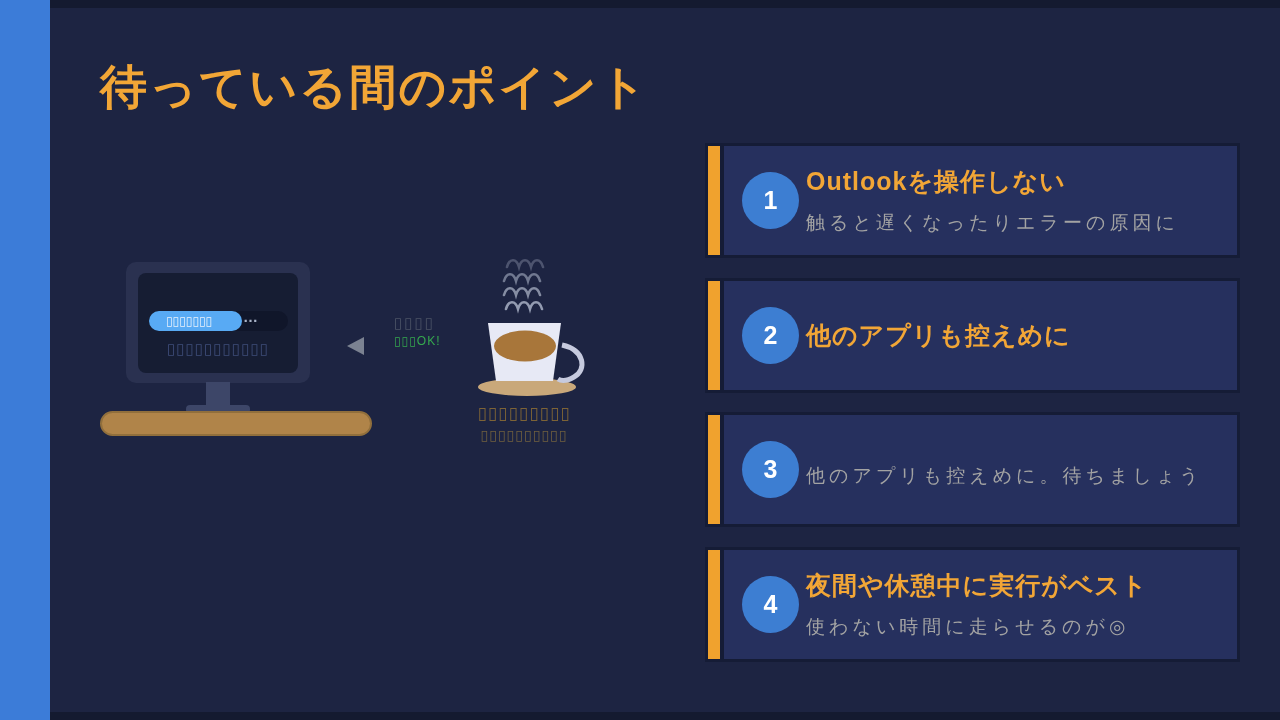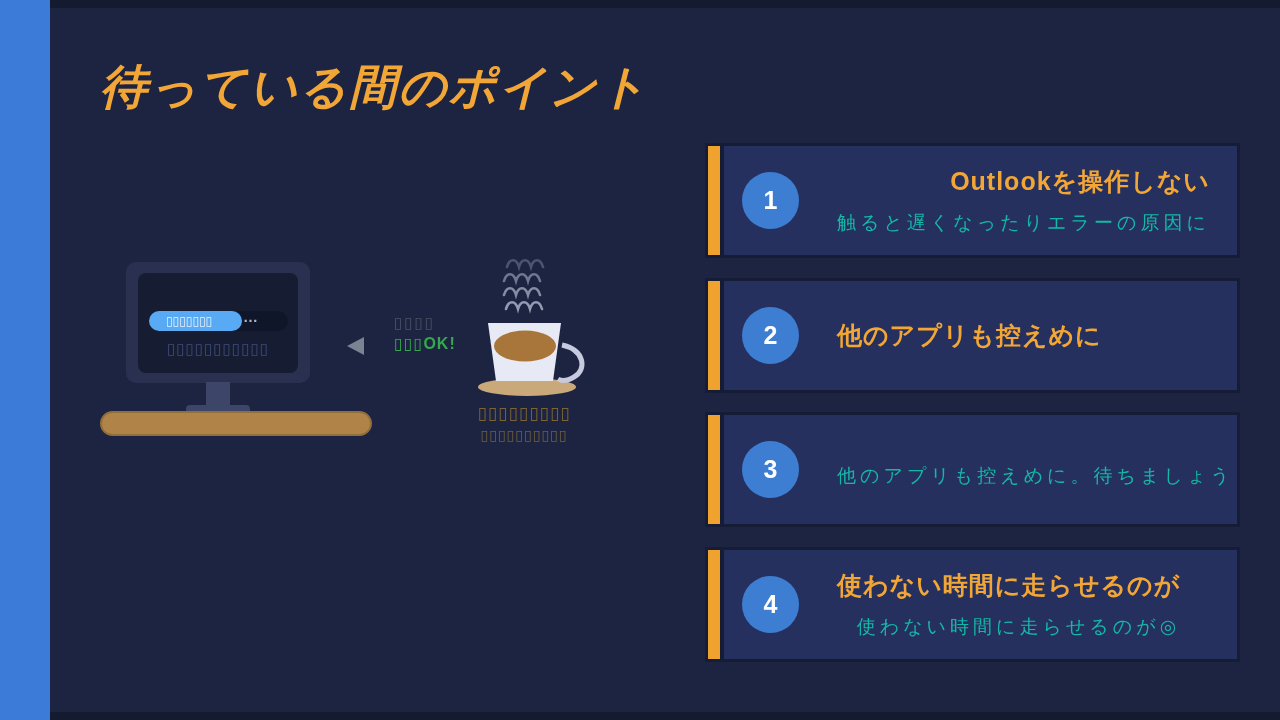"待っている間のポイント" .title { font-style: italic -> none }
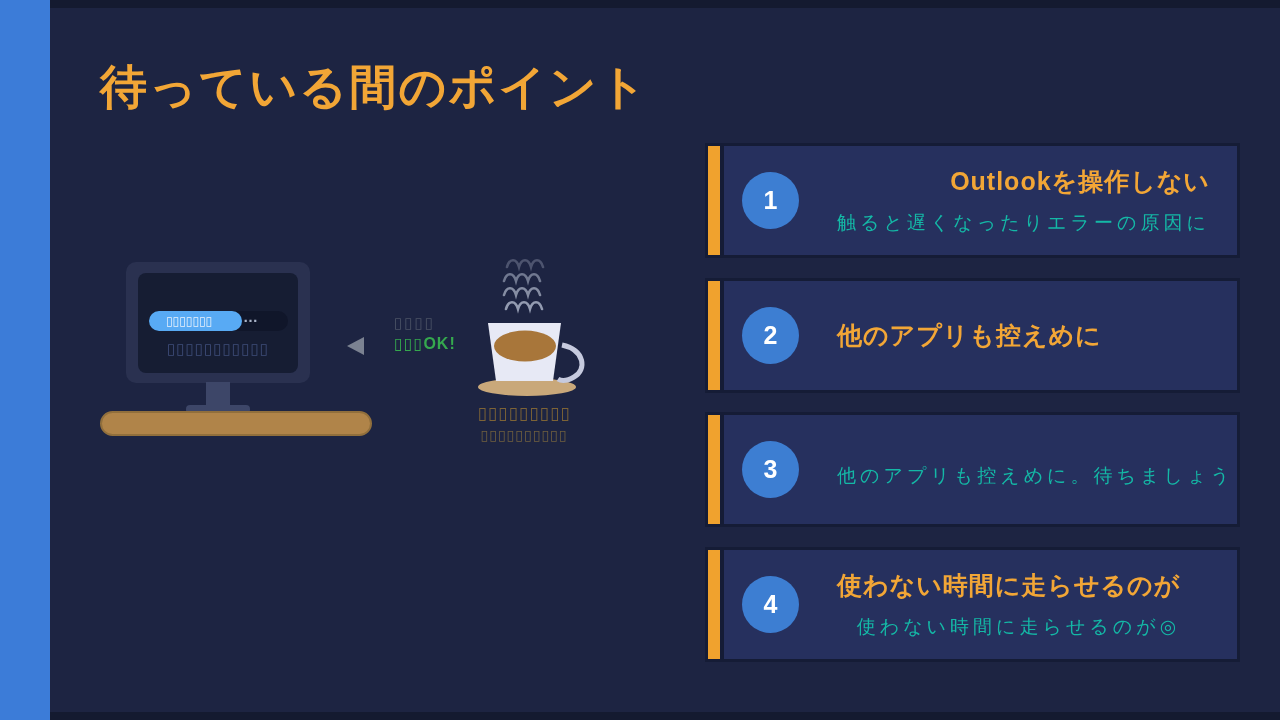"Outlookを操作しない" .card-text { margin-left: 38px -> 7px; text-align: right -> none }
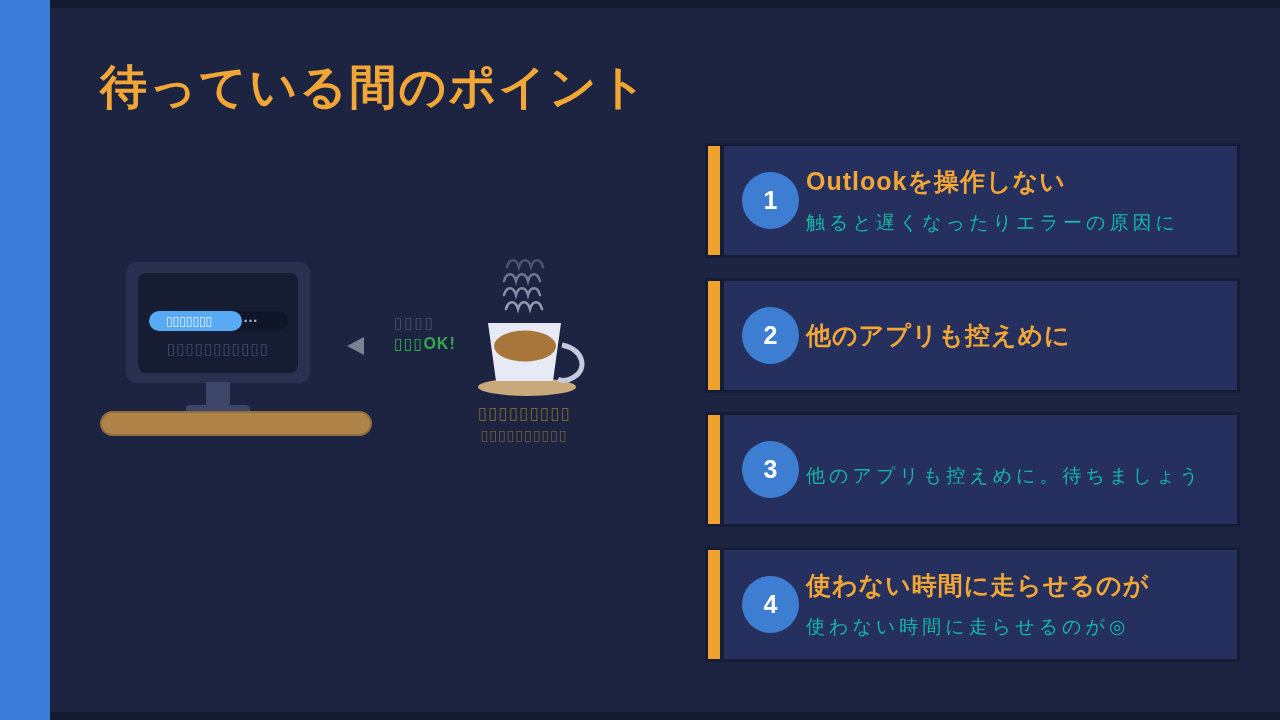"触ると遅くなったりエラーの原因に" .card-desc { color: #14b8a6 -> #a3a3a3 }
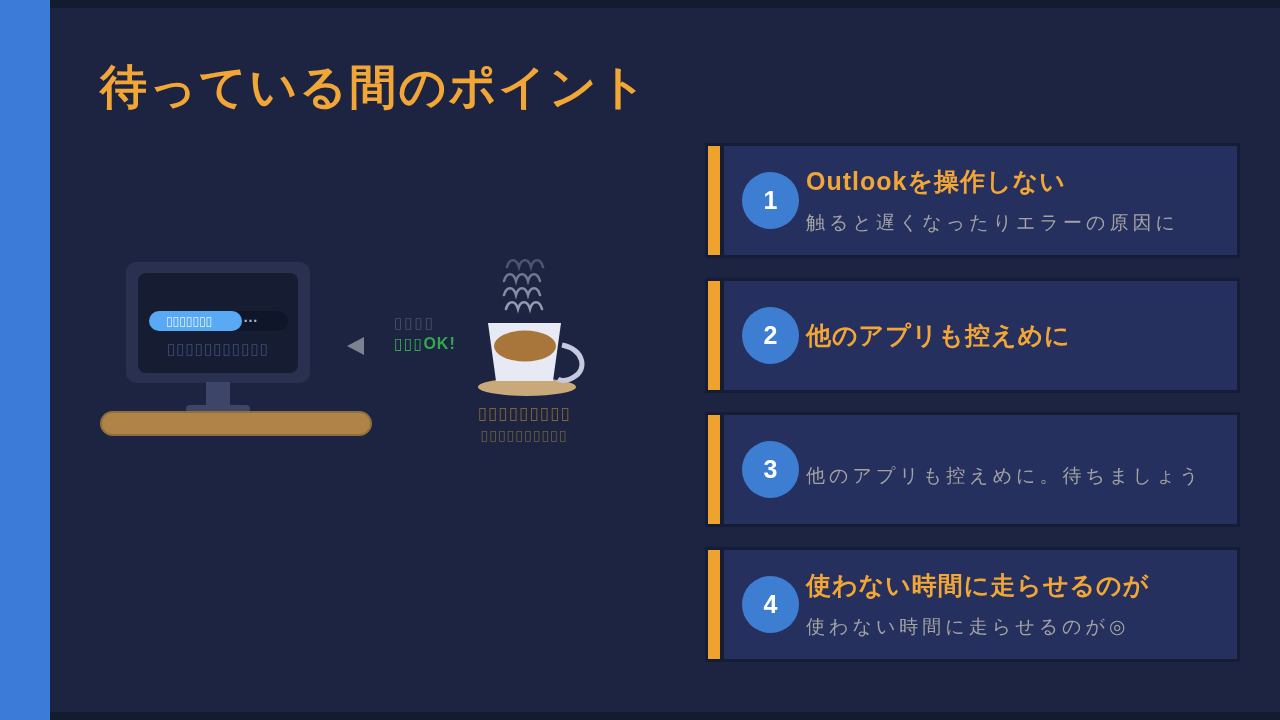"▯▯▯OK!" .speech-line2 { font-size: 16px -> 12px; font-weight: bold -> normal }
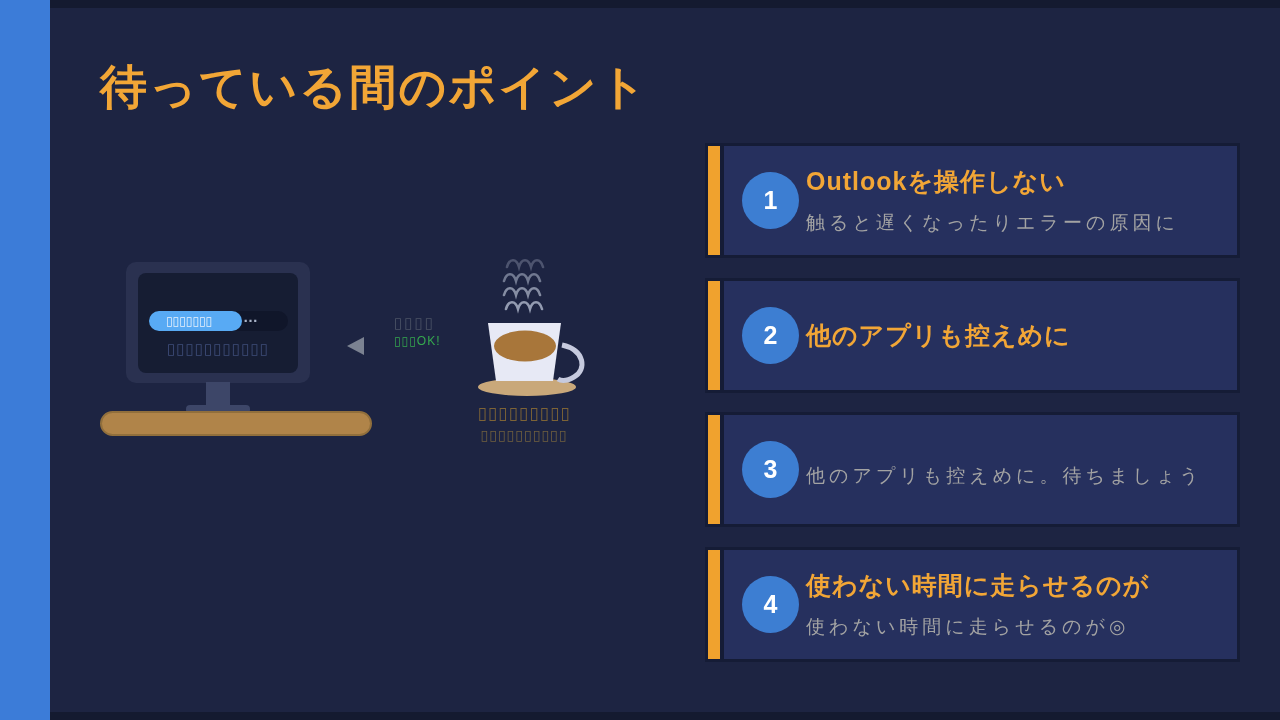"使わない時間に走らせるのが" div.card-title { text: 使わない時間に走らせるのが -> 夜間や休憩中に実行がベスト }
